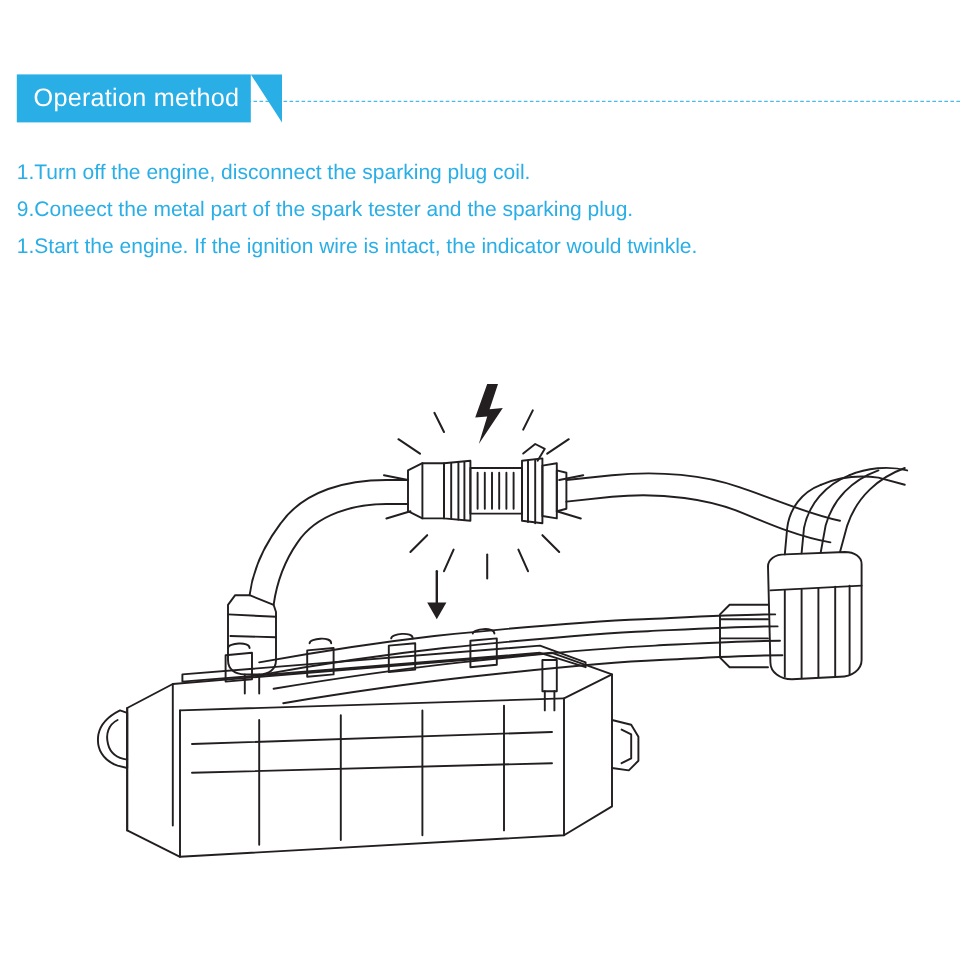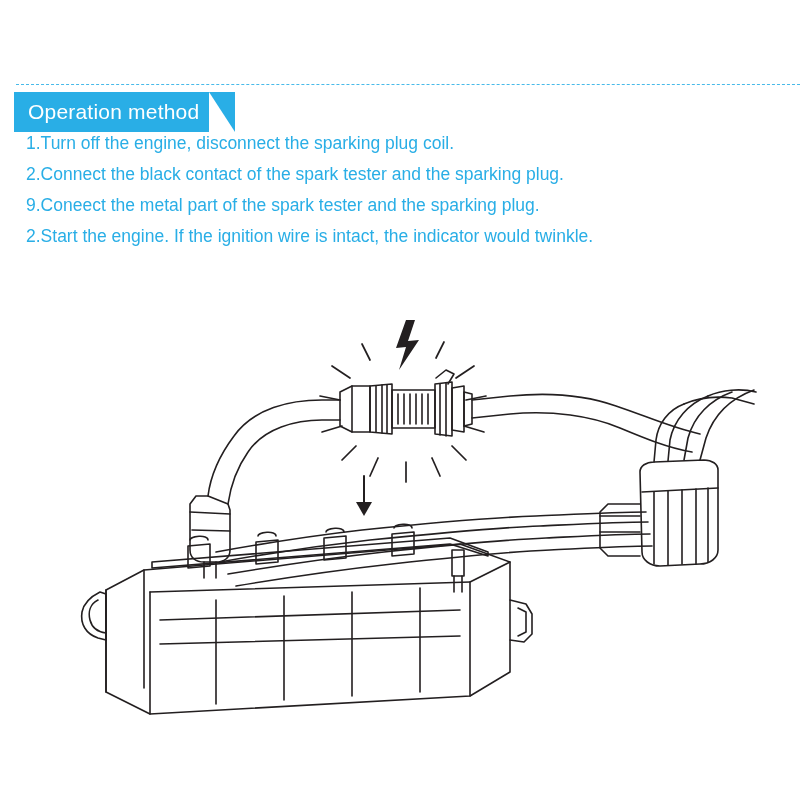"Operation method" .header-tab { margin-top: 30px -> none }
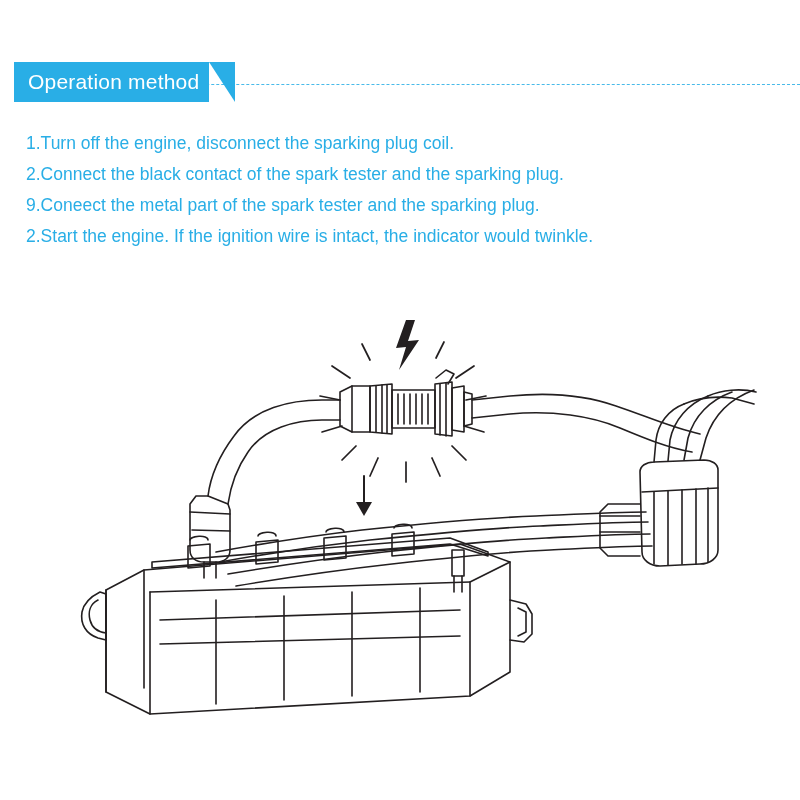"1.Turn off the engine, disconnect" .steps { left: 26px -> 14px }
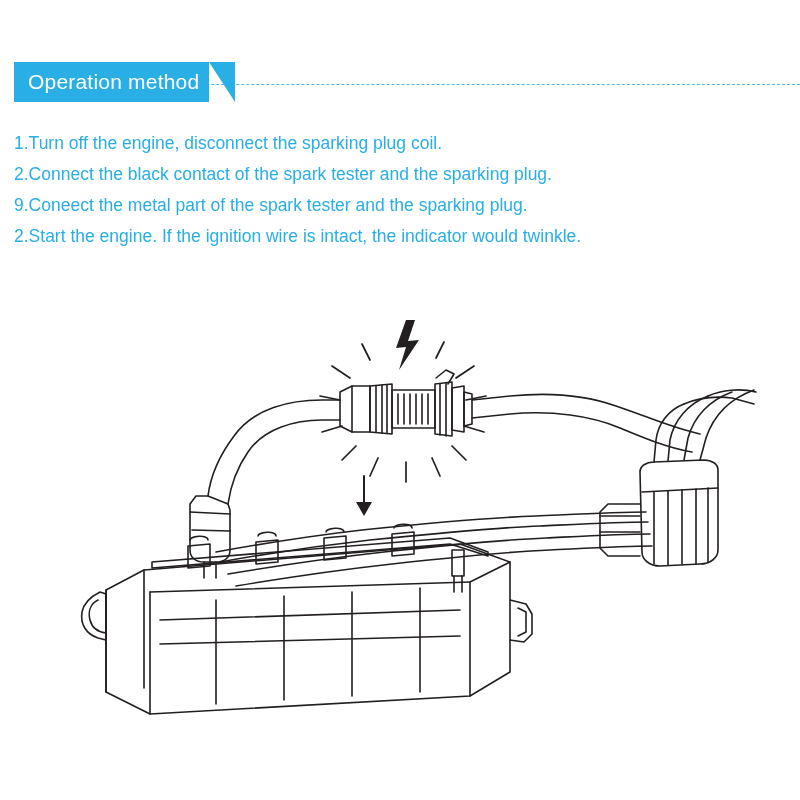"2.Connect the black contact of" div.step { html: <div>2.Connect the black contact of the spark tester and the sparking plug.</div> -> none }
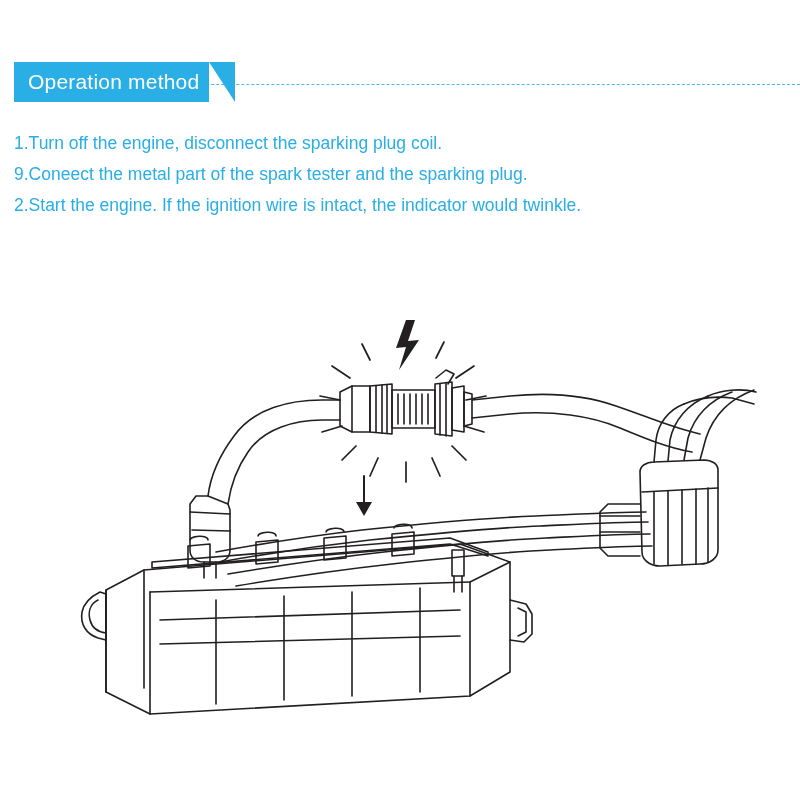"2.Start the engine. If the" div.step { text: 2.Start -> 1.Start }
